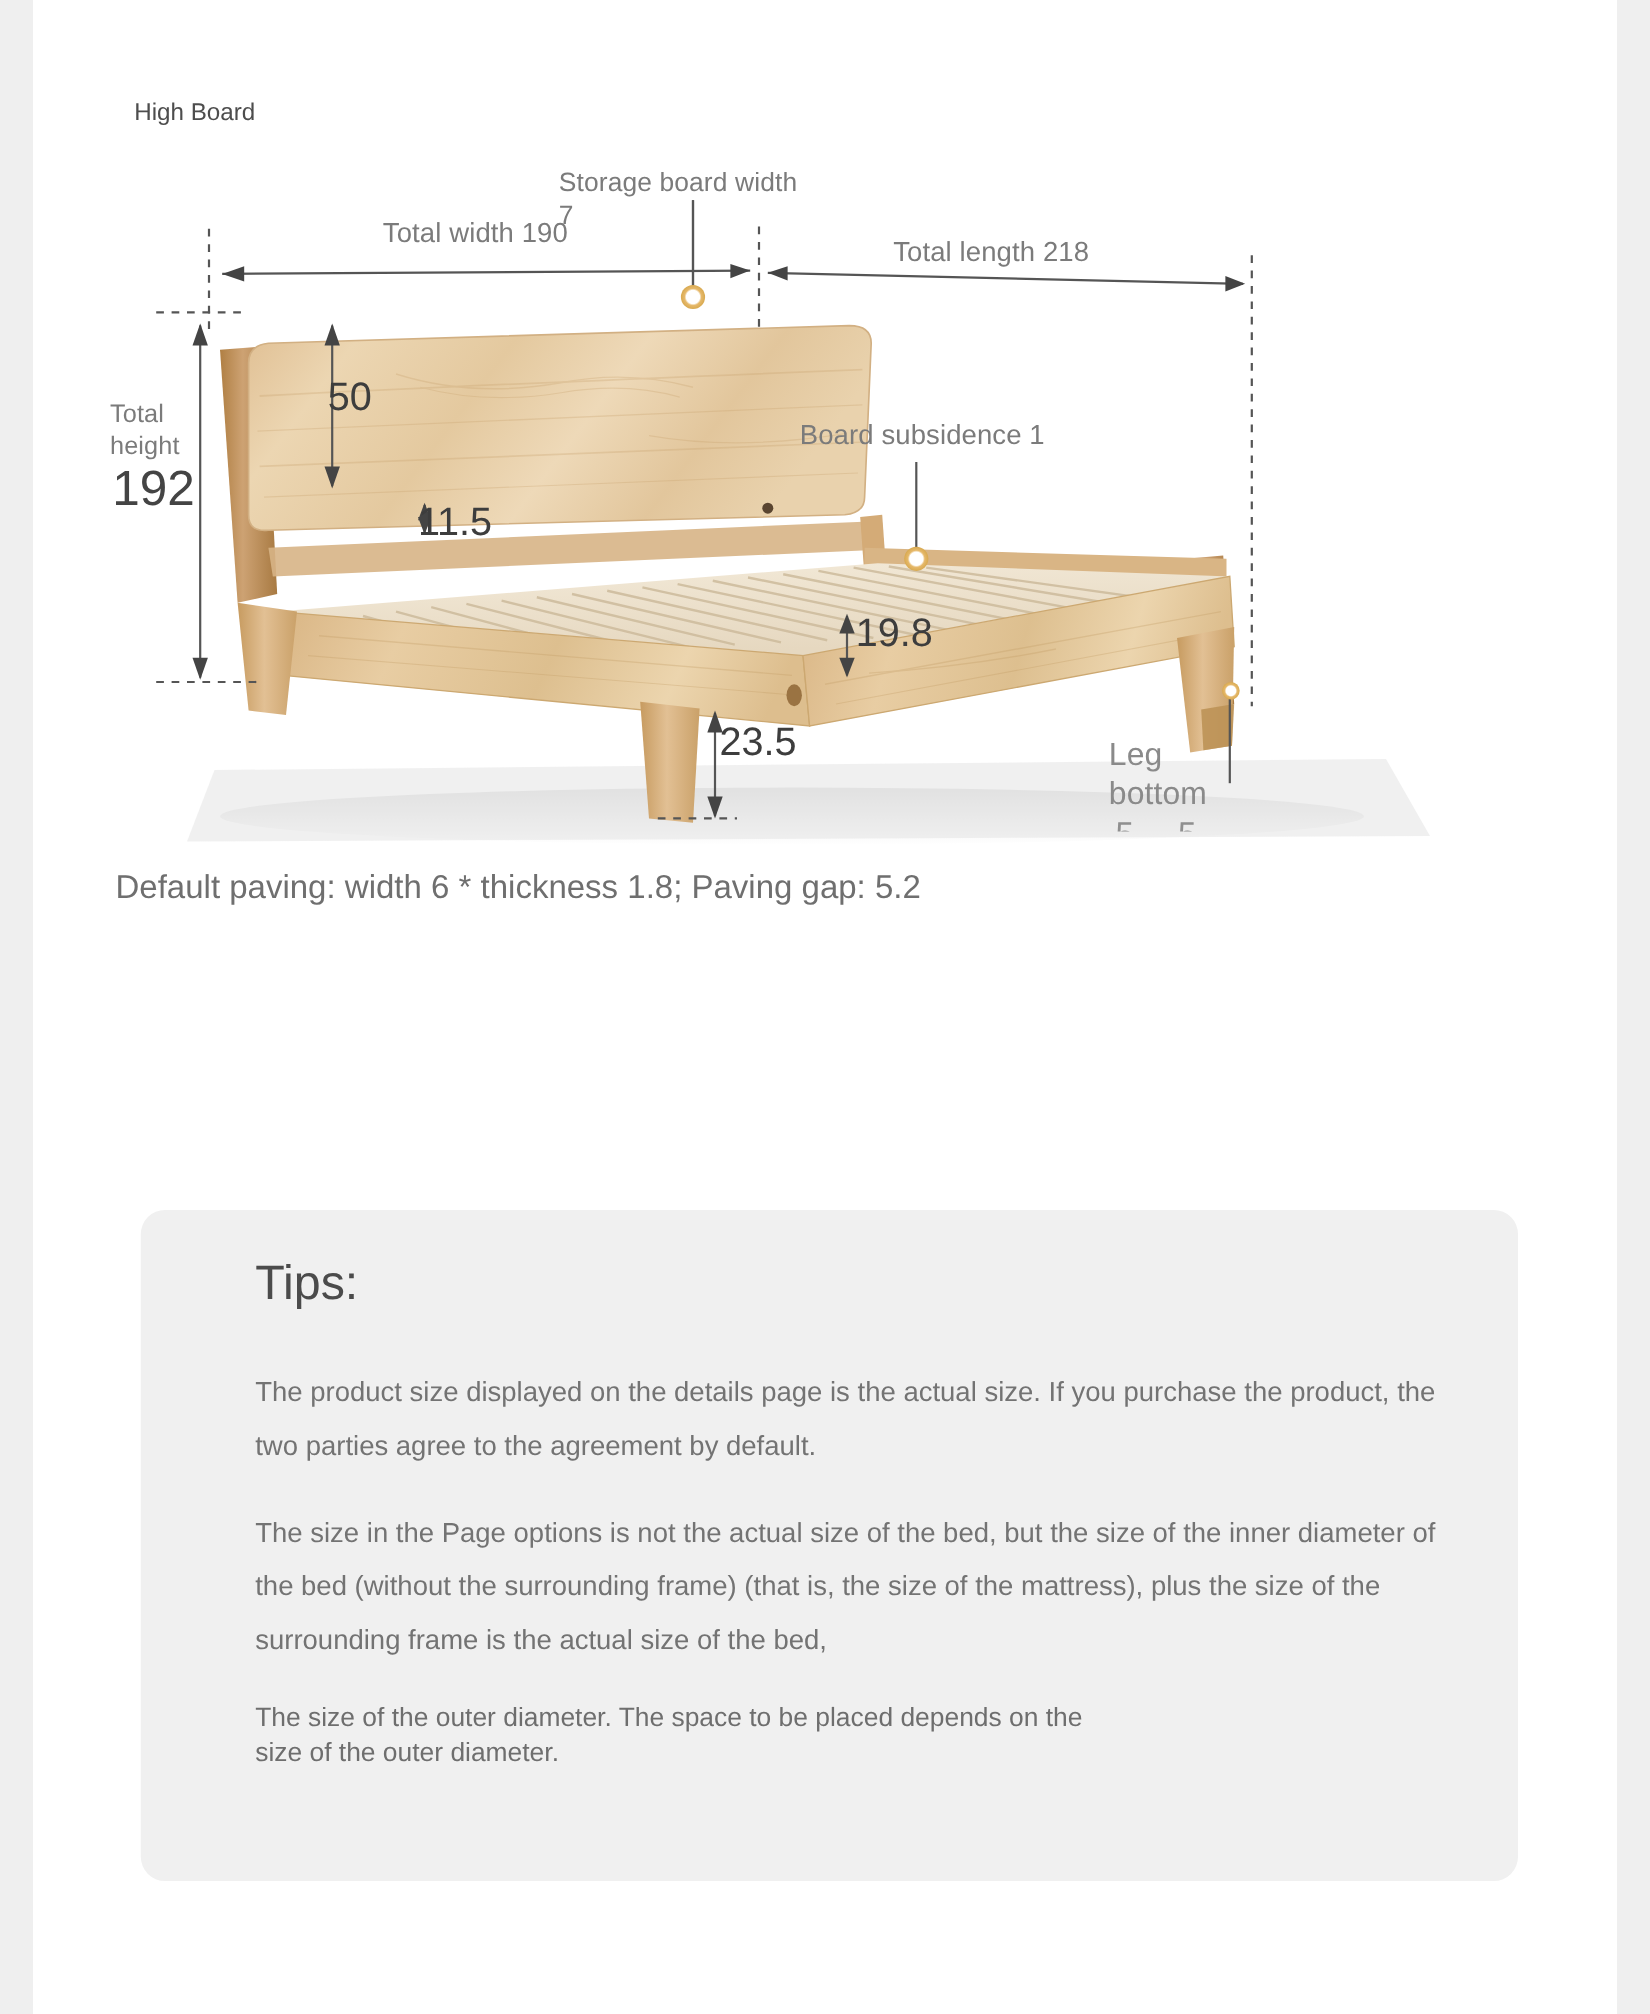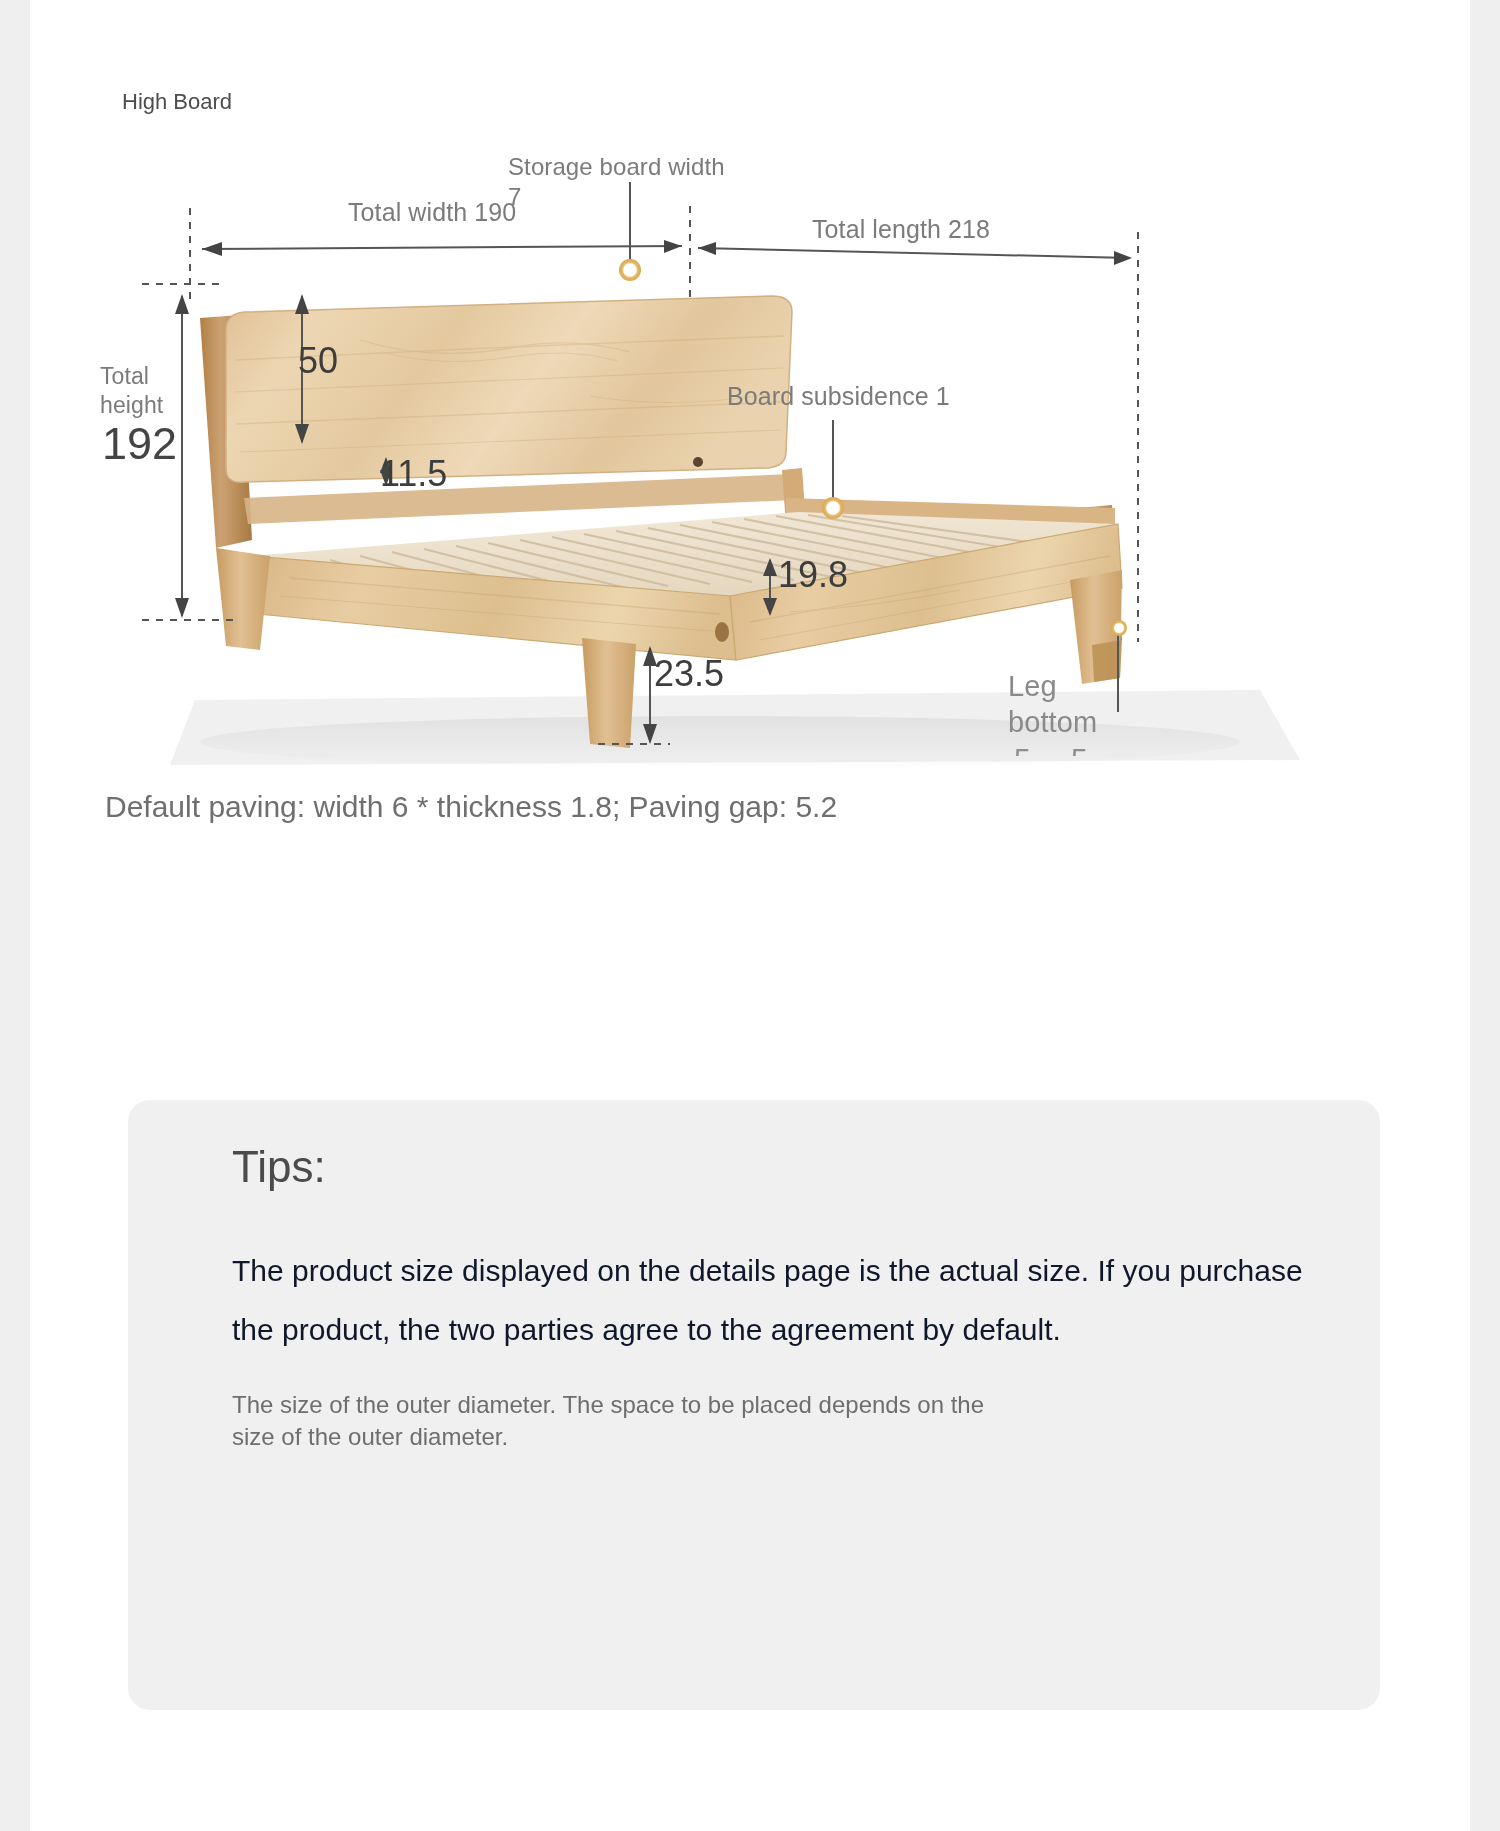"The product size displayed on" .tips-p { color: #0f172a -> #737373; font-size: 30px -> 25px }
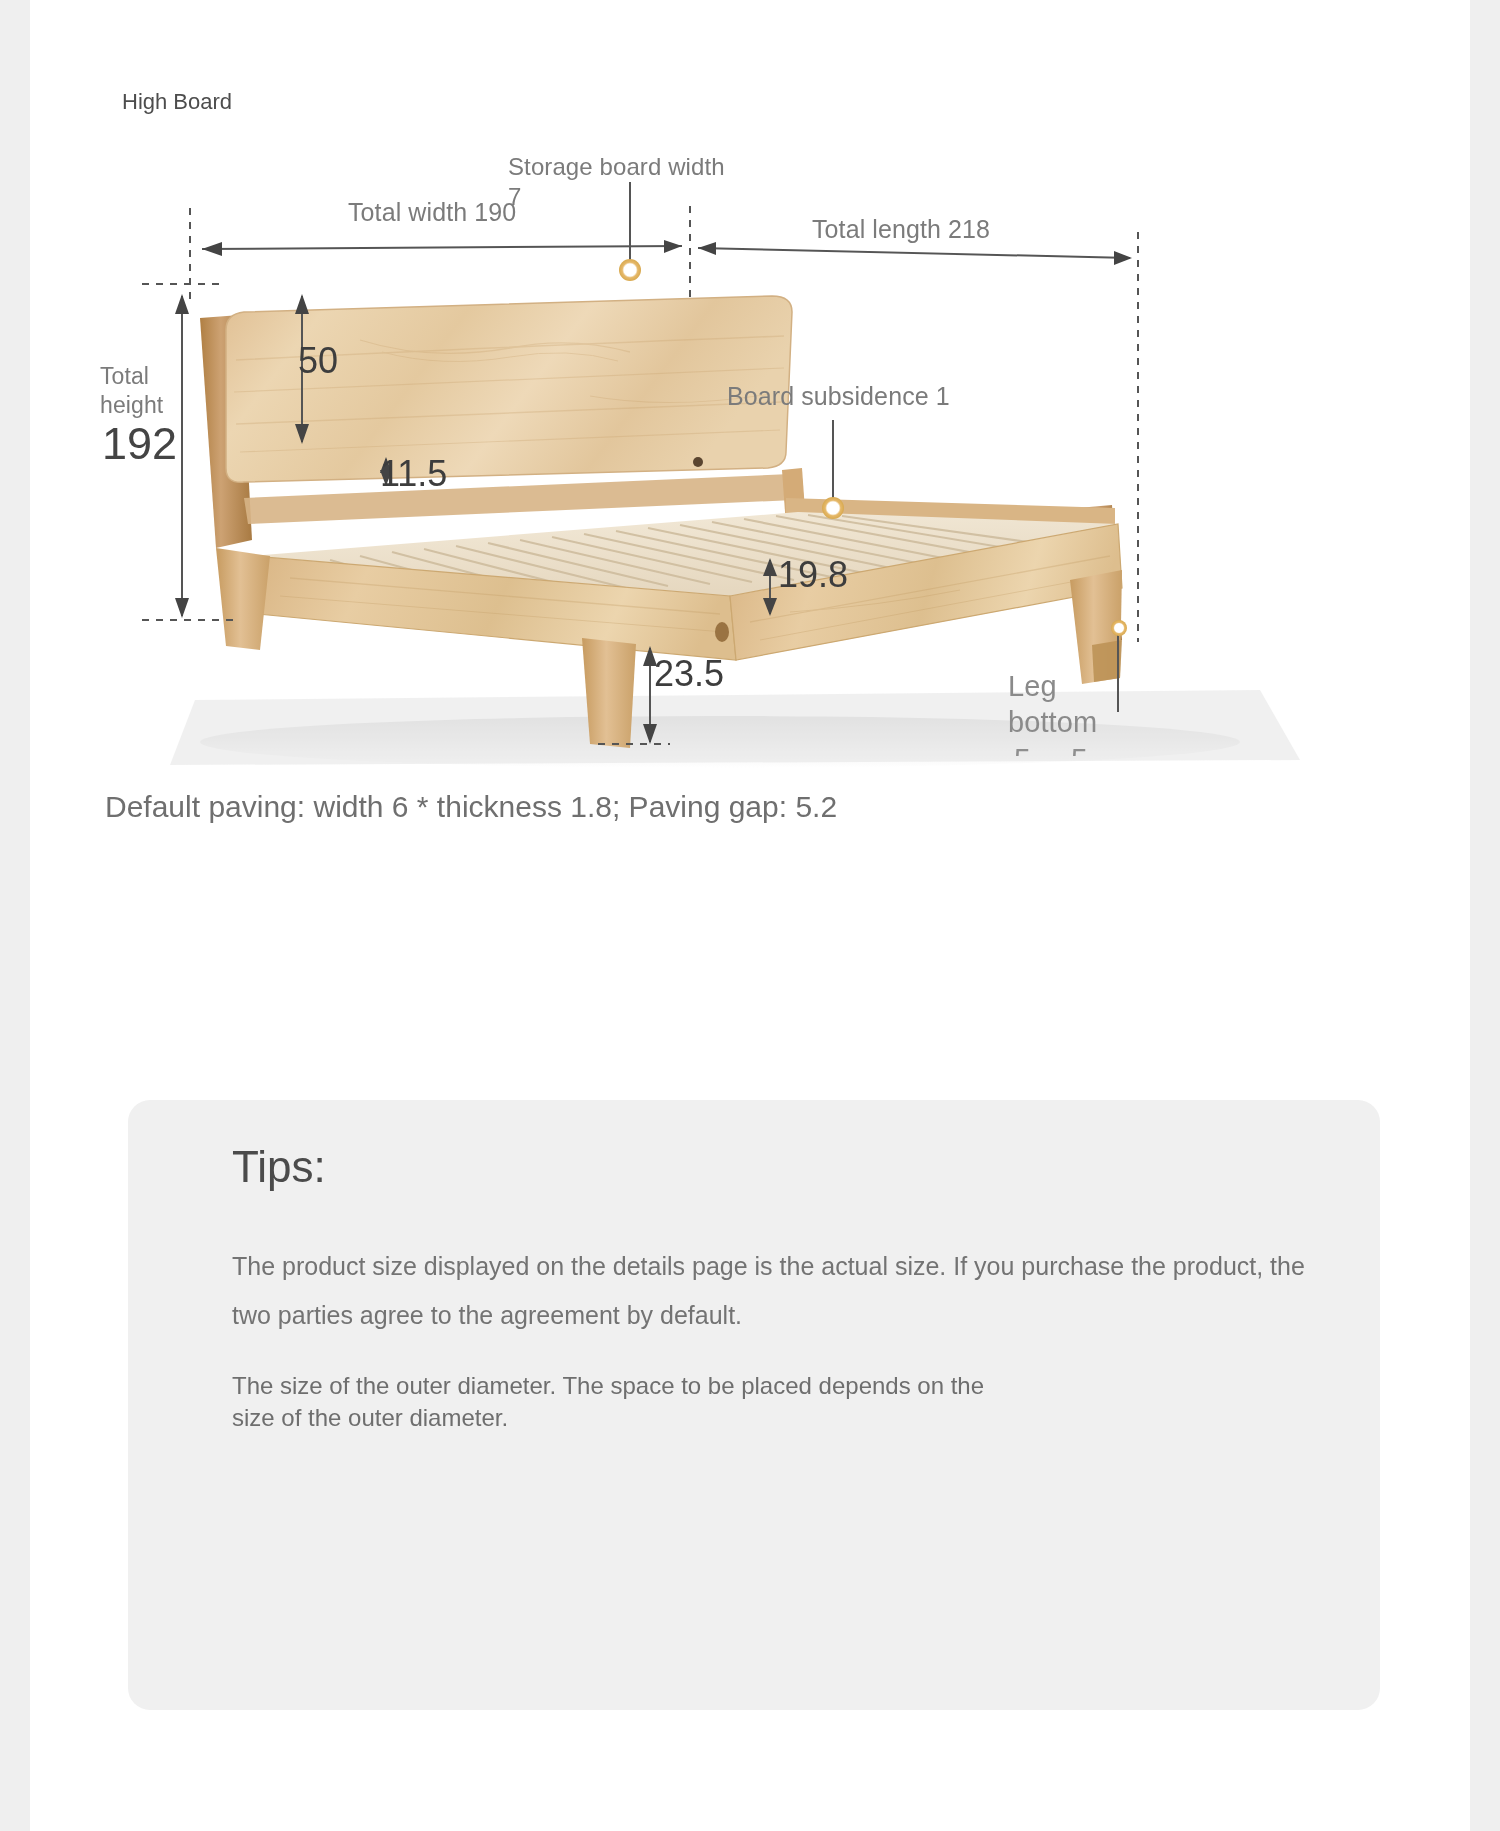"The size in the Page" p.tips-p { html: none -> <p>The size in the Page options is not the actual size of the bed, but the size of the inner diameter of the bed (without the surrounding frame) (that is, the size of the mattress), plus the size of the surrounding frame is the actual size of the bed,</p> }
